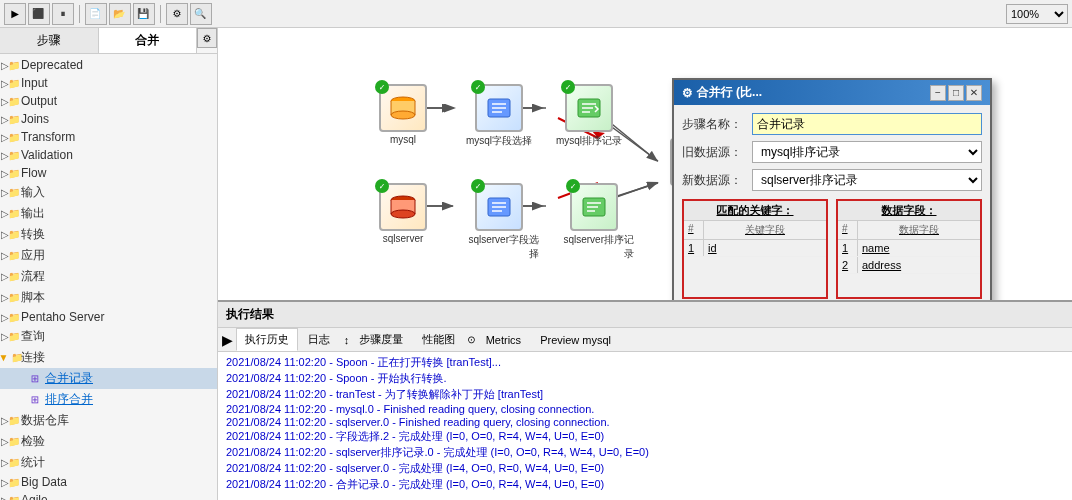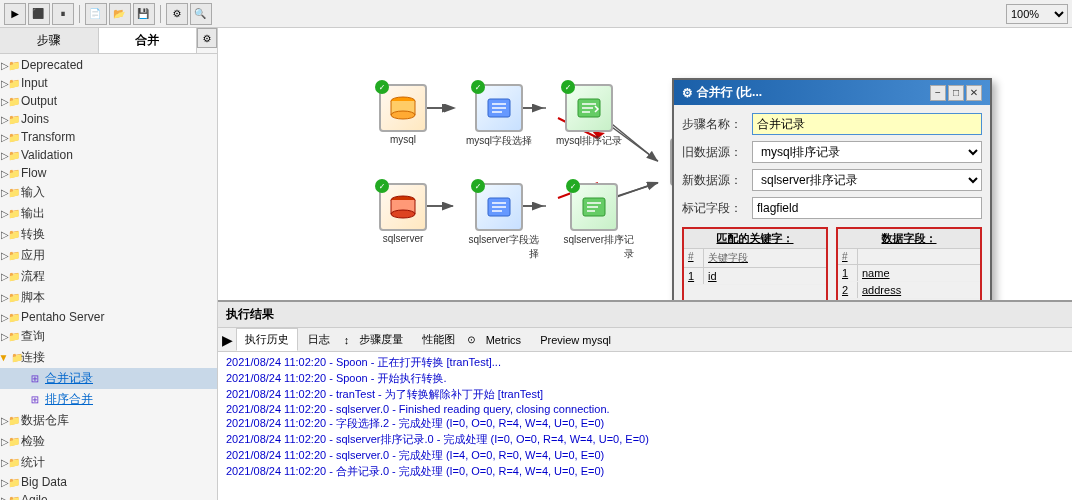"标记字段：" div.modal-row { html: <div> <div>标记字段：</div> <input> </div> -> none }
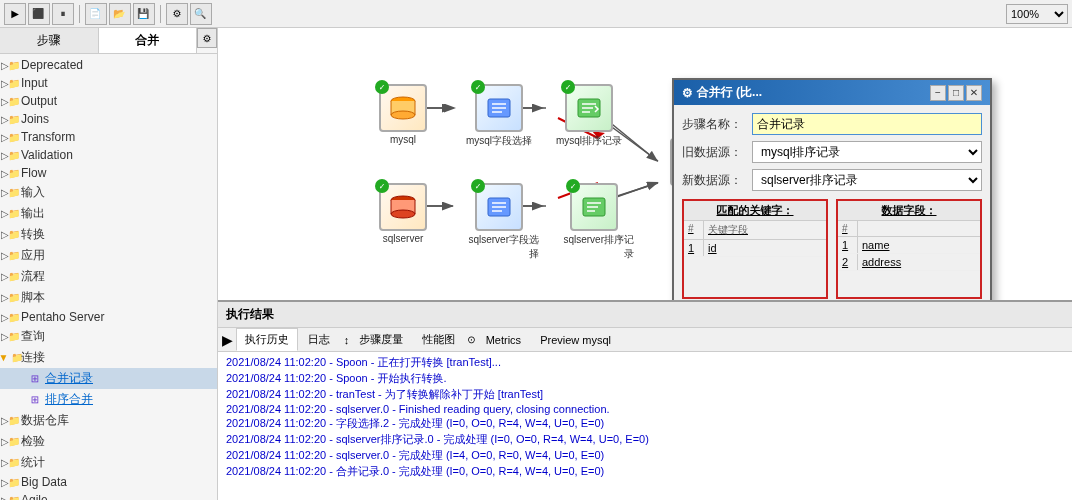"关键字段" .modal-table-col { text-align: none -> center }
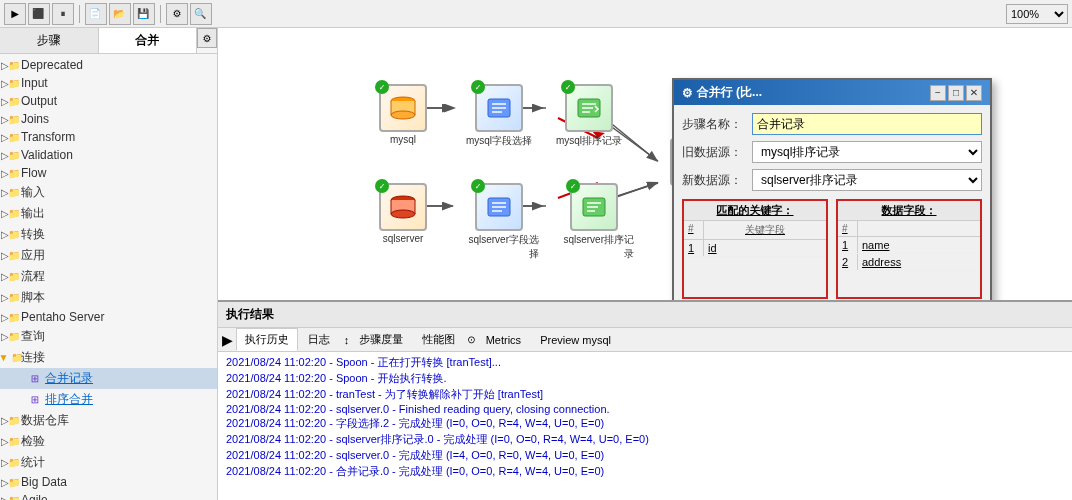"数据字段" div.modal-table-col { html: none -> <div>数据字段</div> }
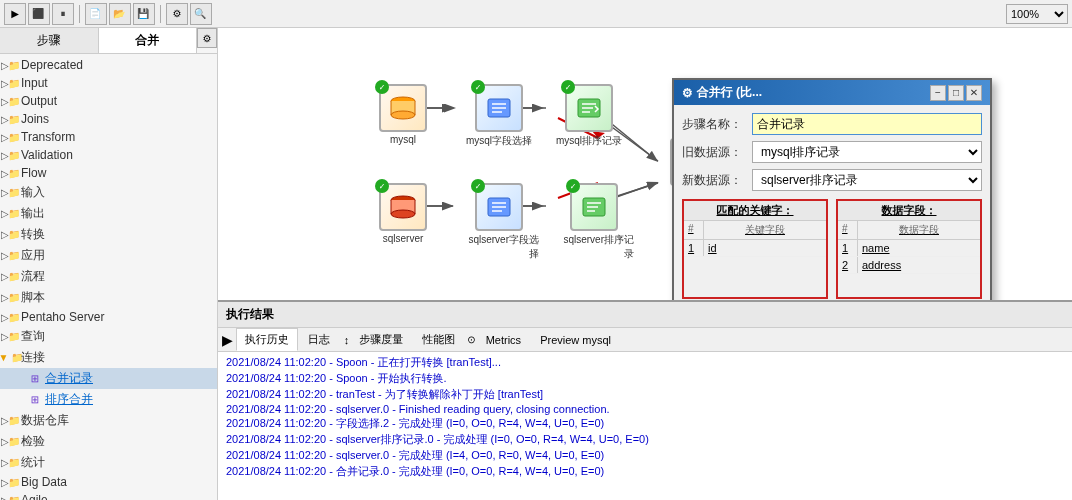"2021/08/24 11:02:20 - mysql.0 -" div.log-line { html: none -> <div>2021/08/24 11:02:20 - mysql.0 - Finished reading query, closing connection.</div> }
